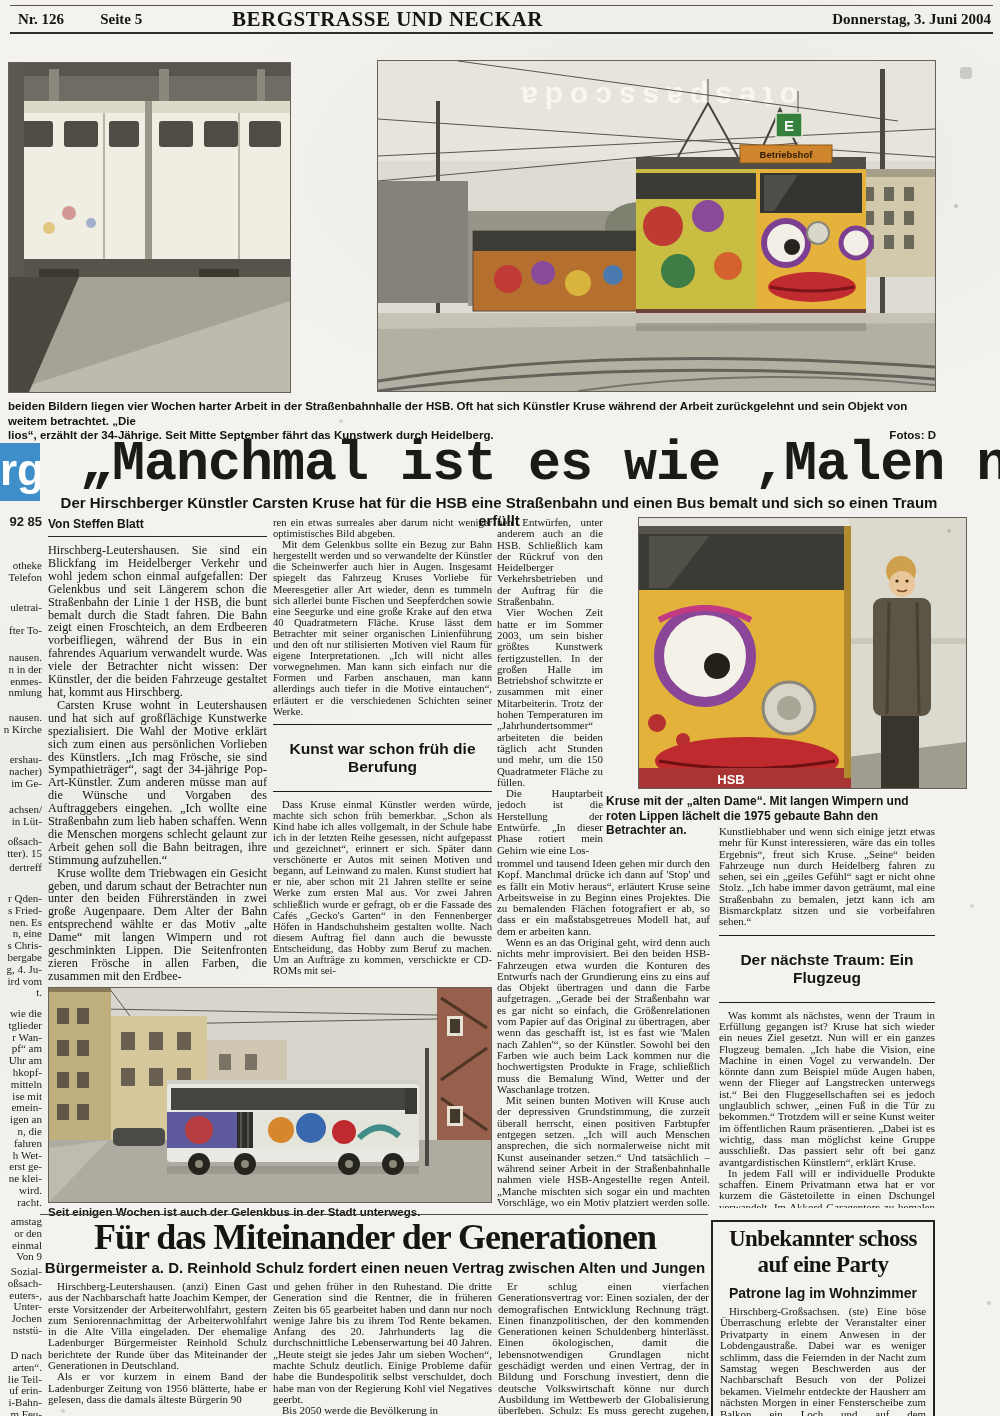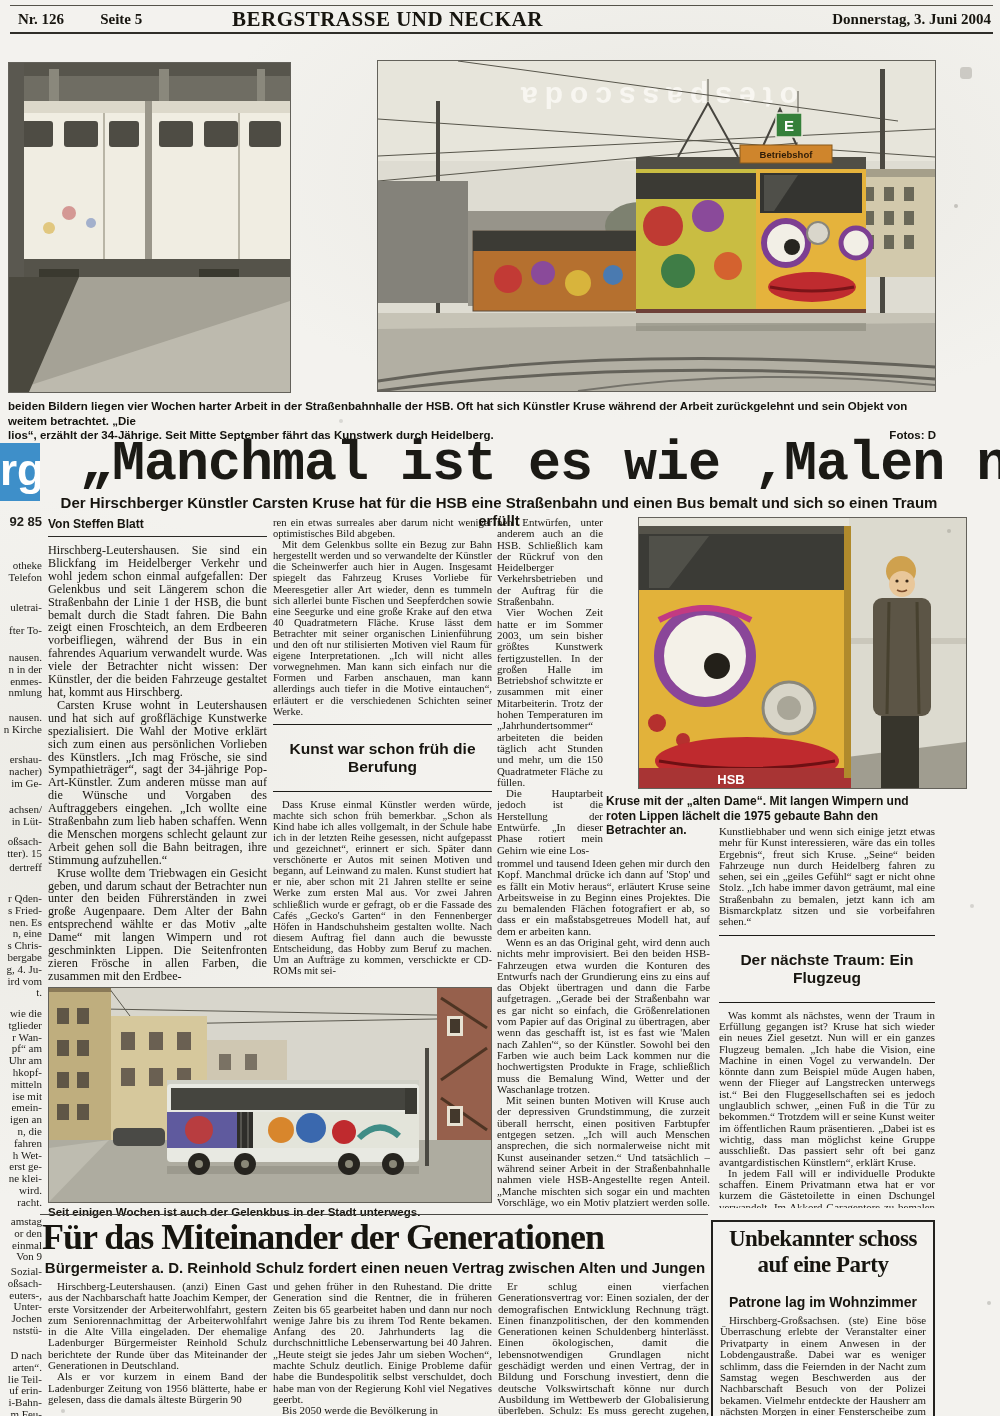"Für das Miteinander der Generationen" .b-headline { text-align: left -> center }
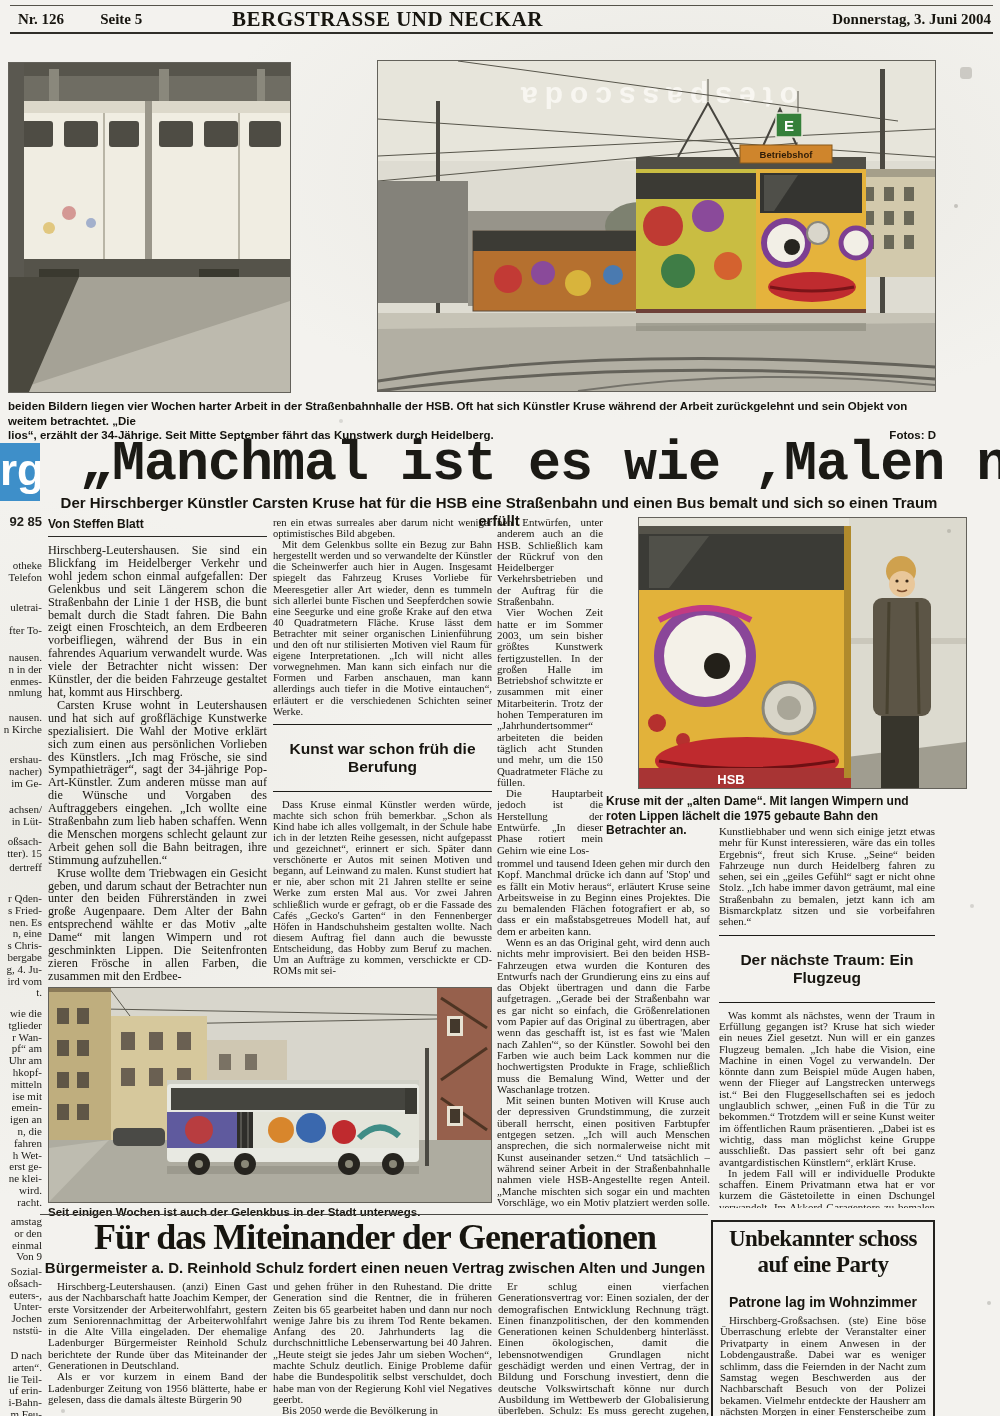"Patrone lag im Wohnzimmer" .sbox-sub { margin-top: 16px -> 7px }
